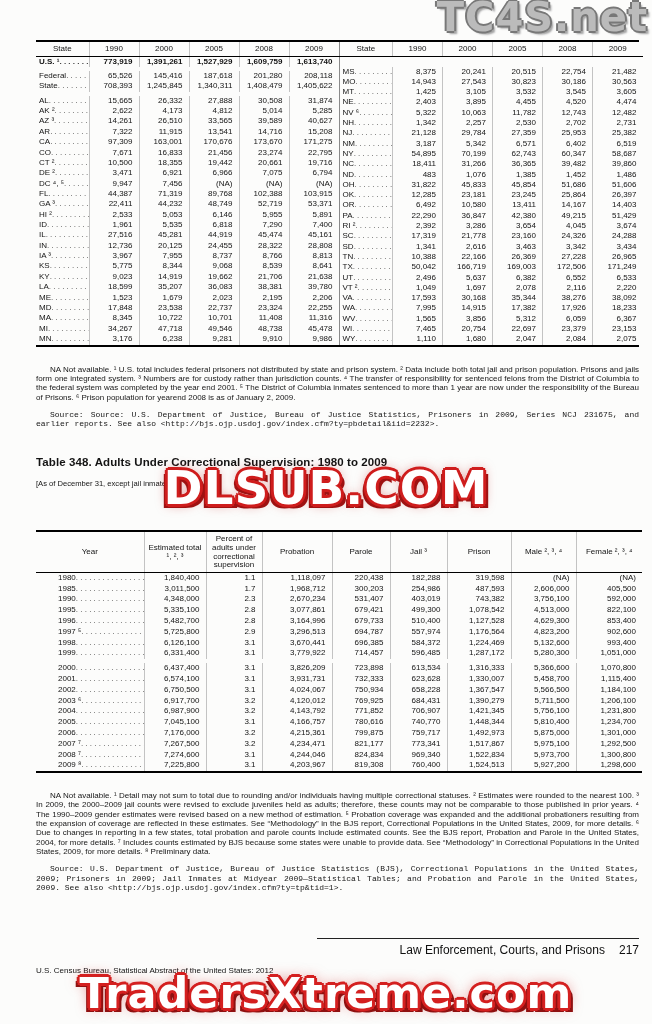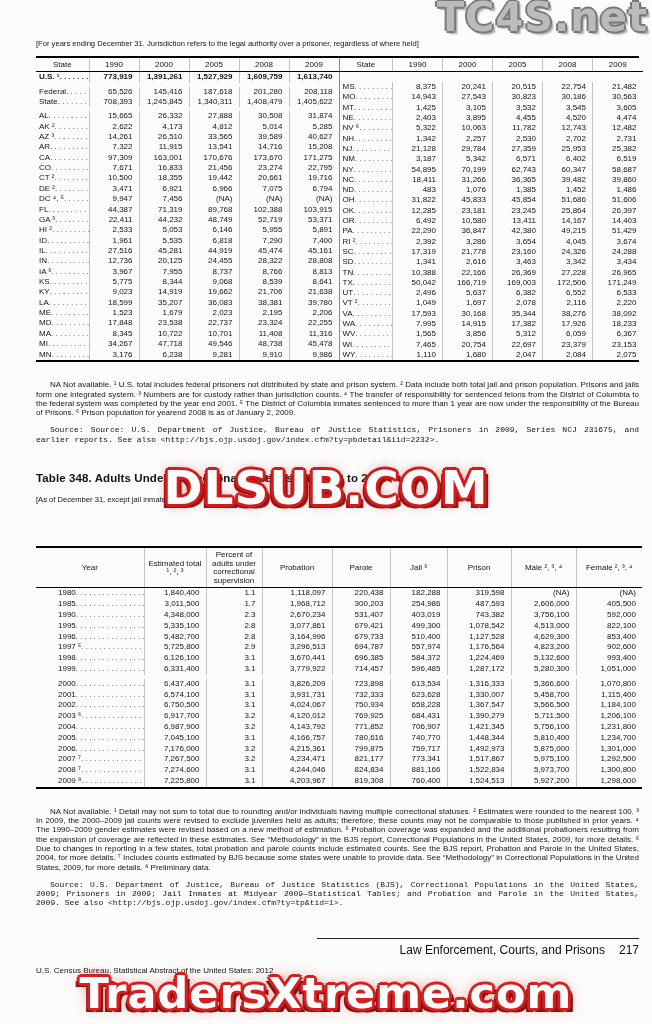"[For years ending December 31." p.t-note { html: <p>[For years ending December 31. Jurisdiction refers to the legal authority over a prisoner, regardless of where held]</p> -> none }
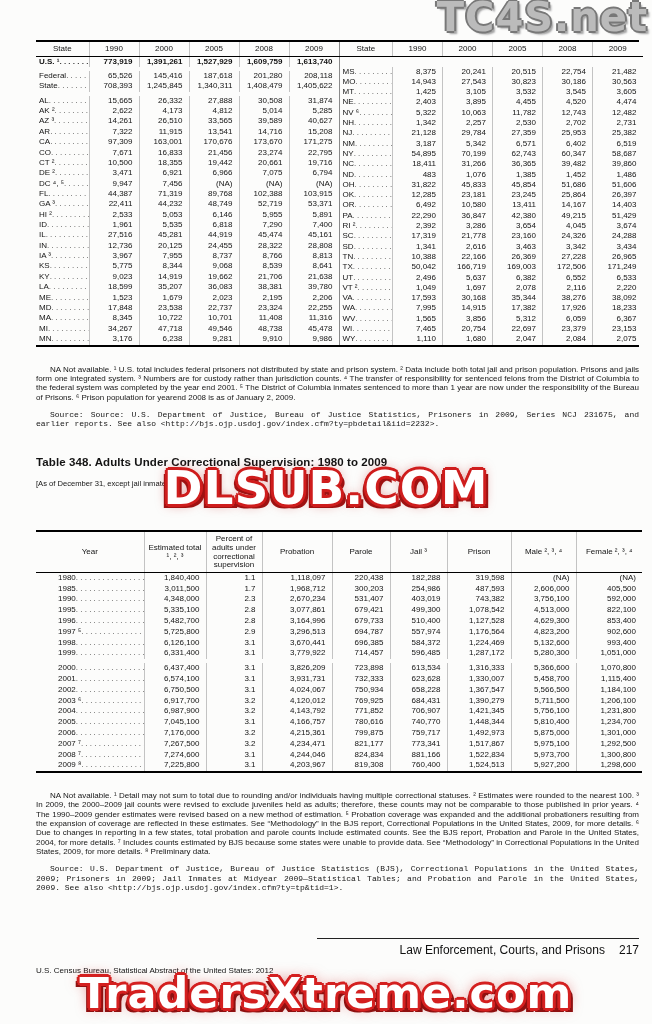"881,166" td.num { text: 881,166 -> 969,340 }
